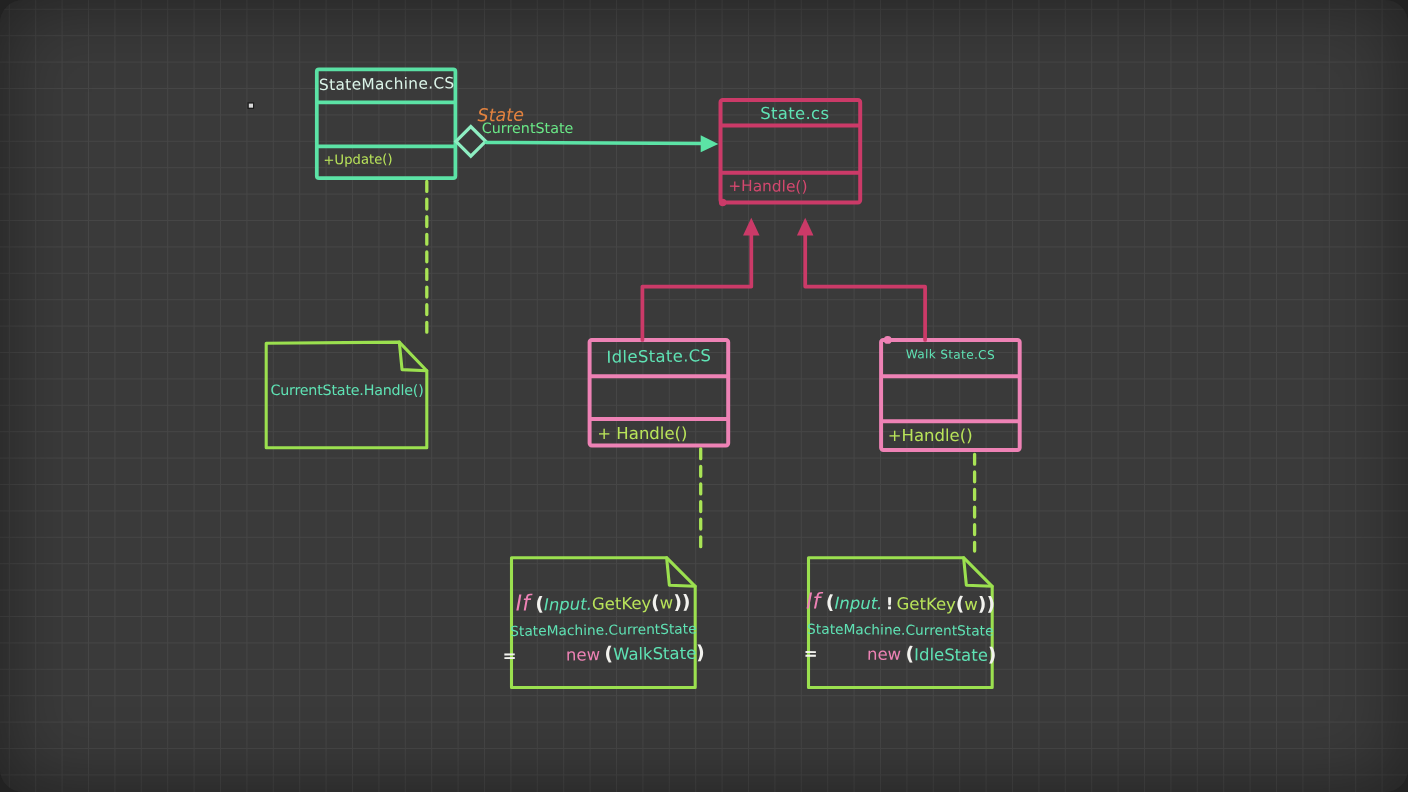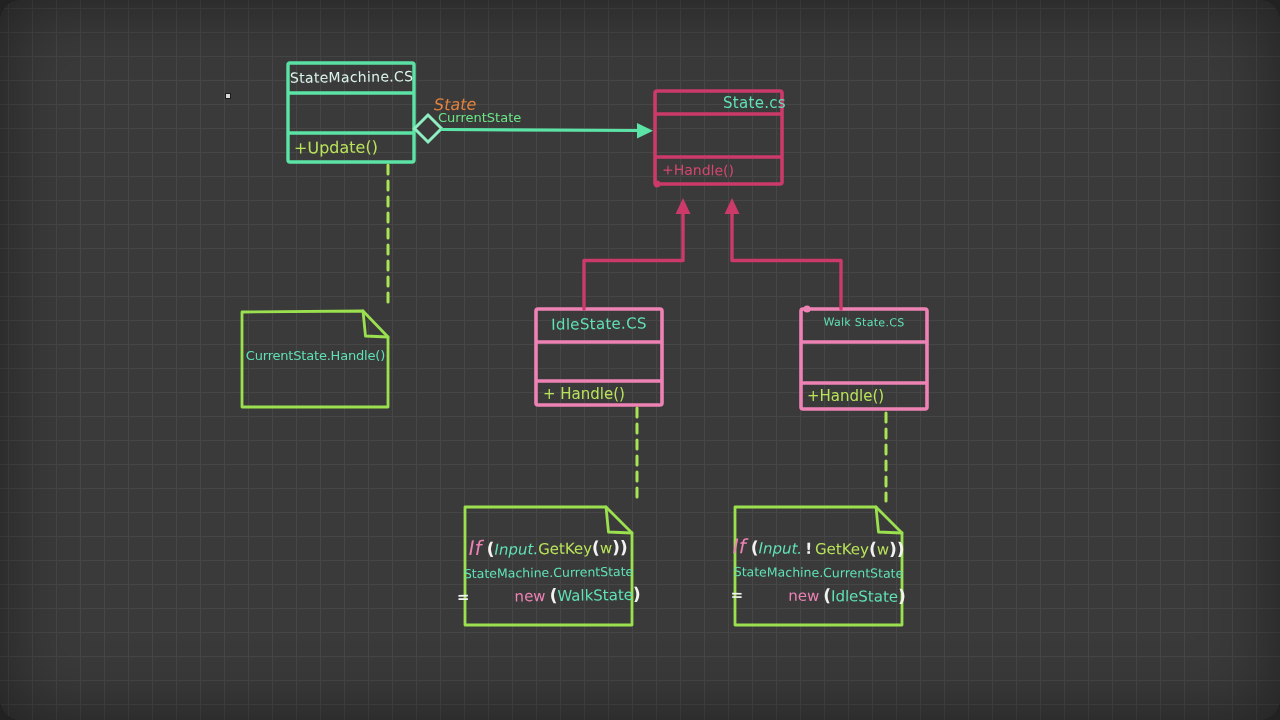"State.cs" div.txt { margin-left: 32px -> none }
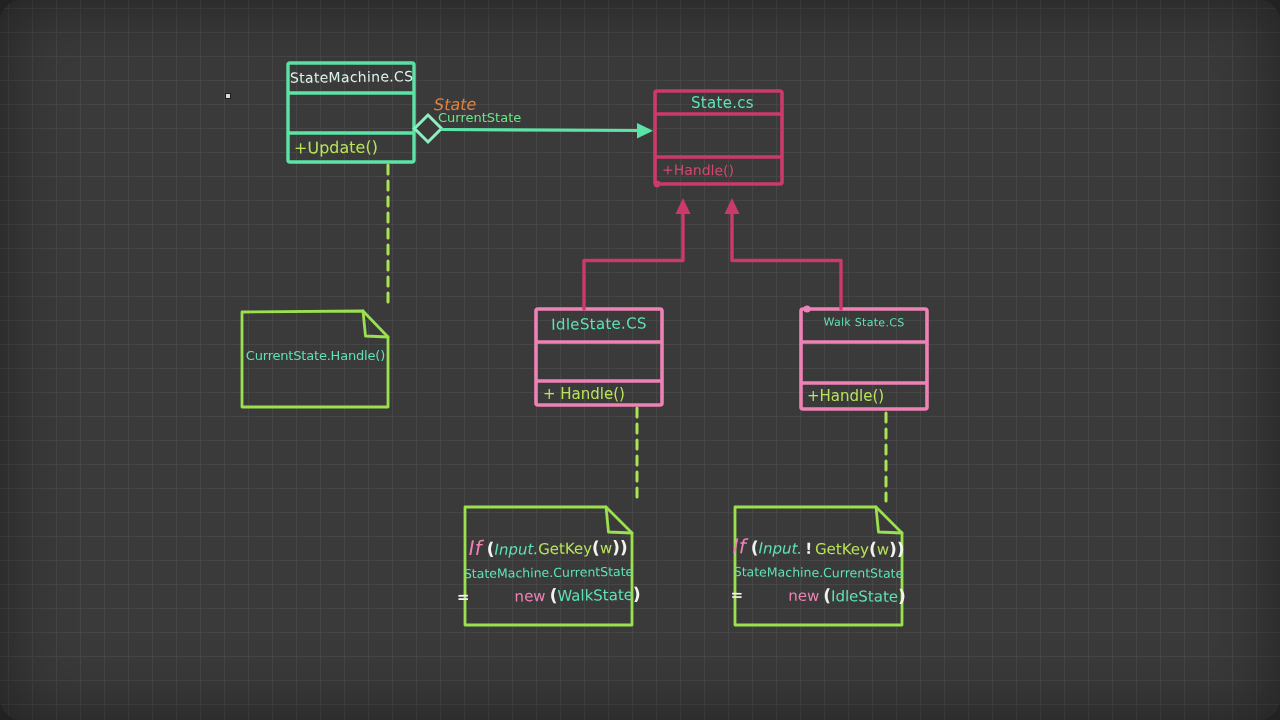"+Update()" div.txt { font-size: 16px -> 12px }
